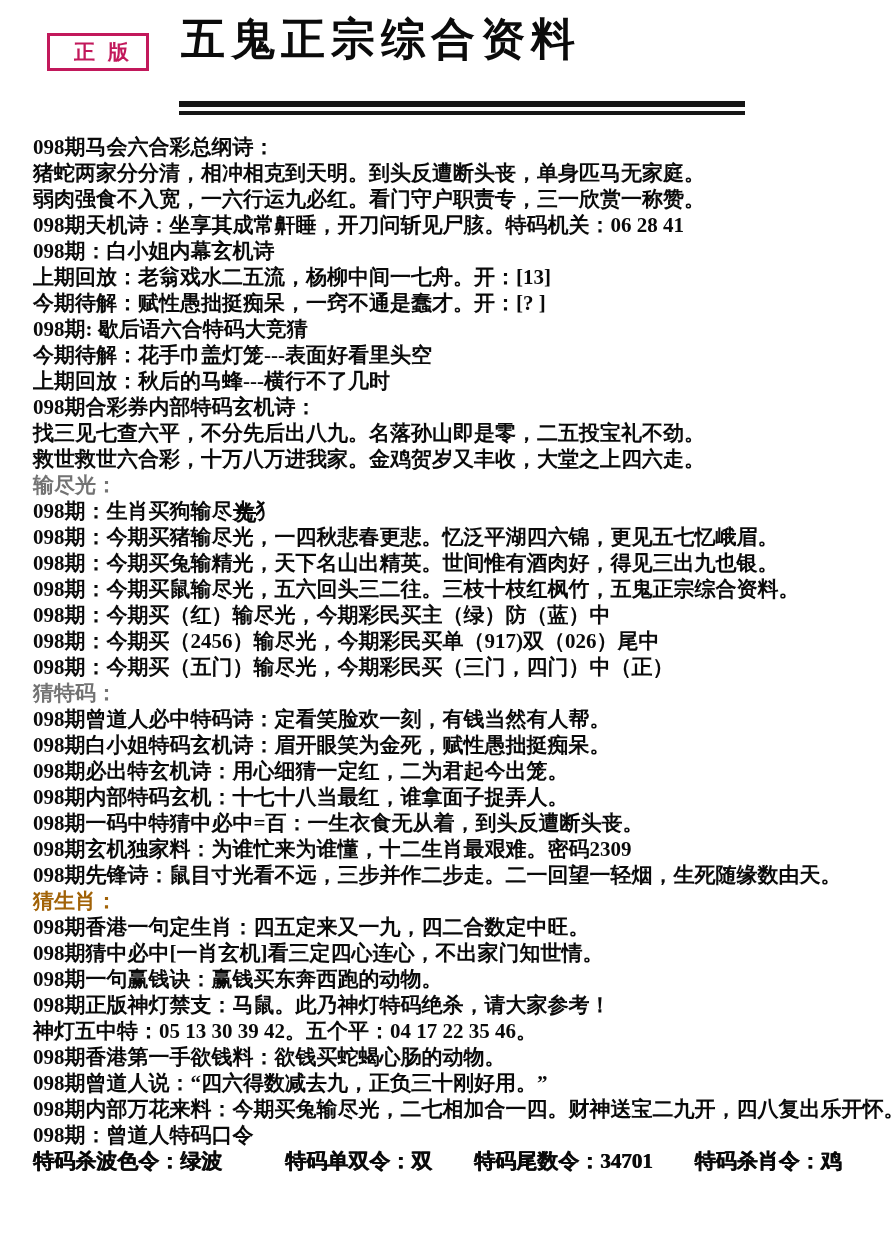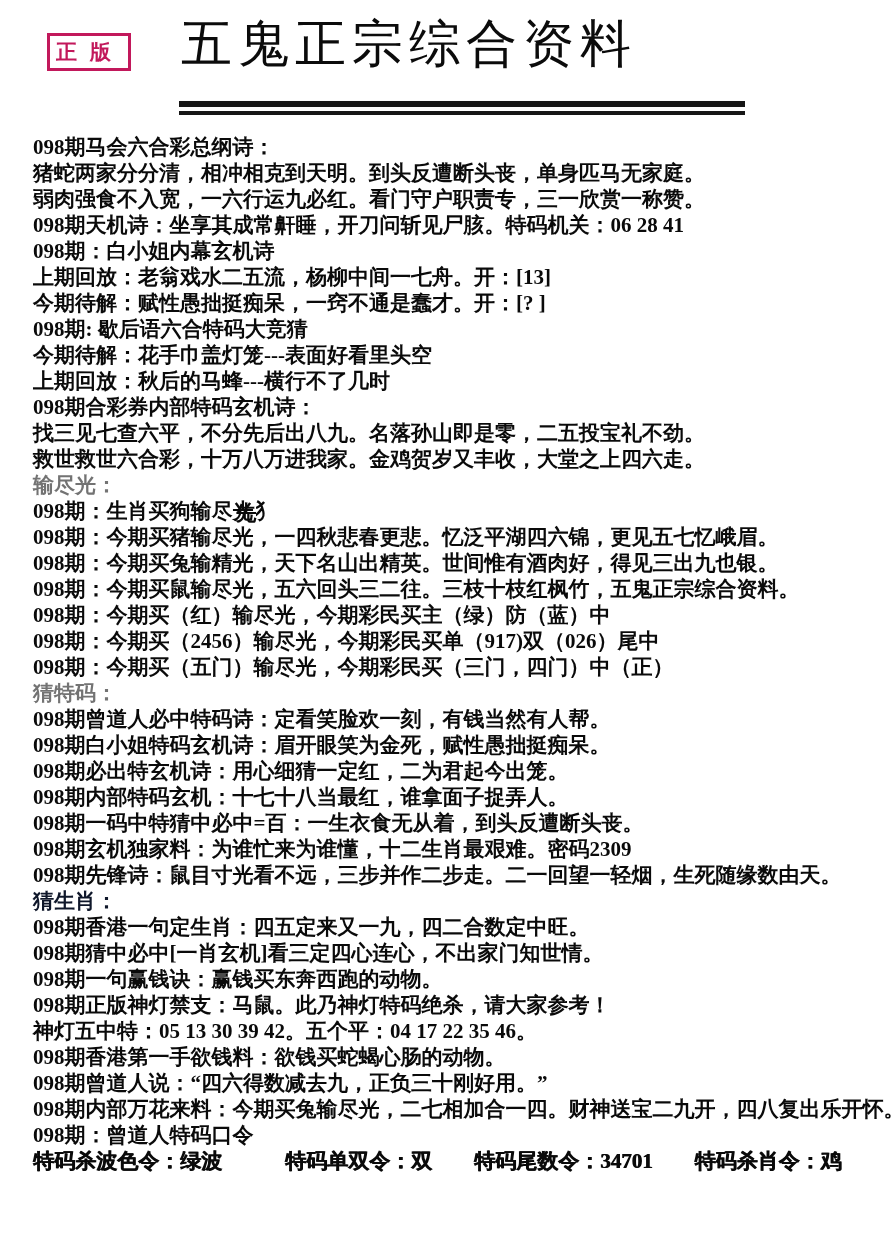"正版" .badge { padding-left: 2px -> 20px }
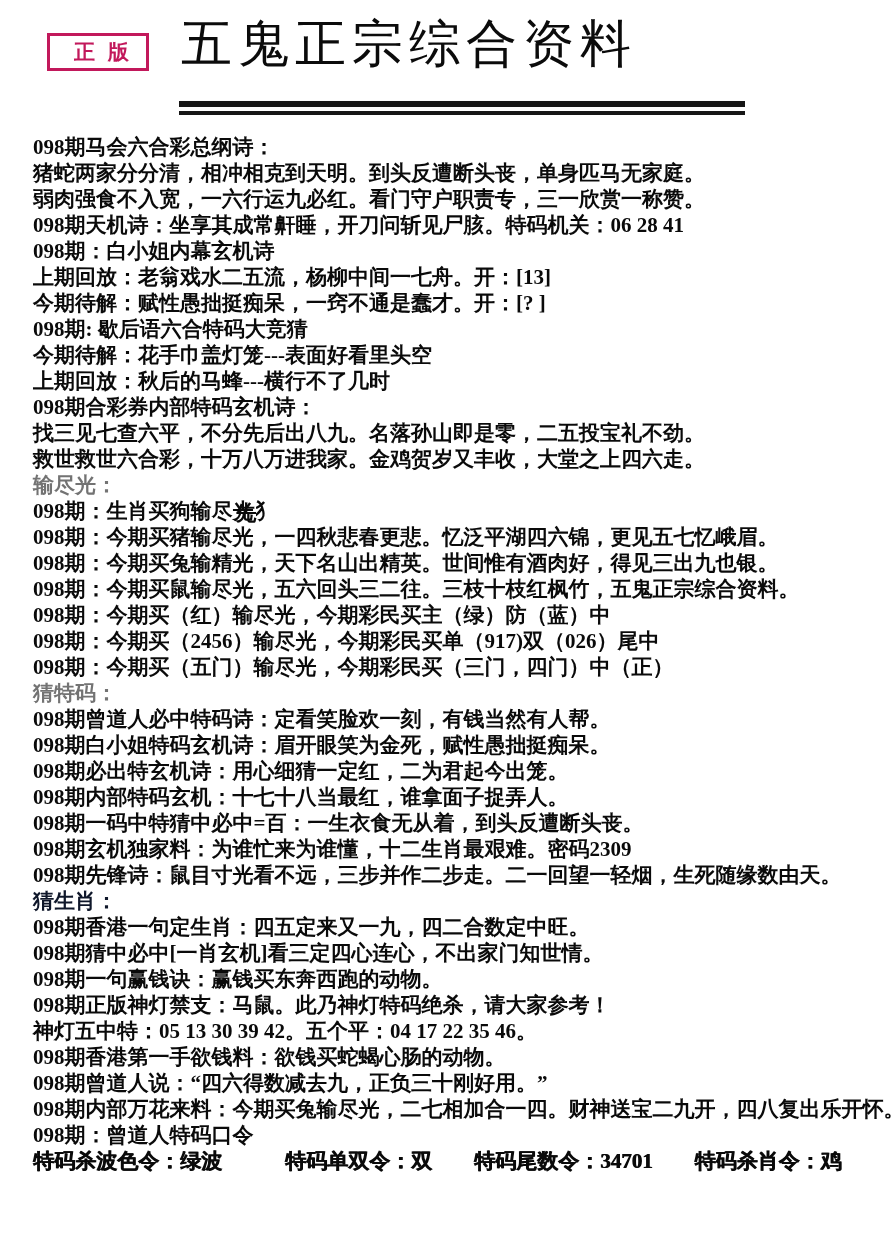"五鬼正宗综合资料" .title { font-size: 51px -> 44px; font-weight: normal -> bold }
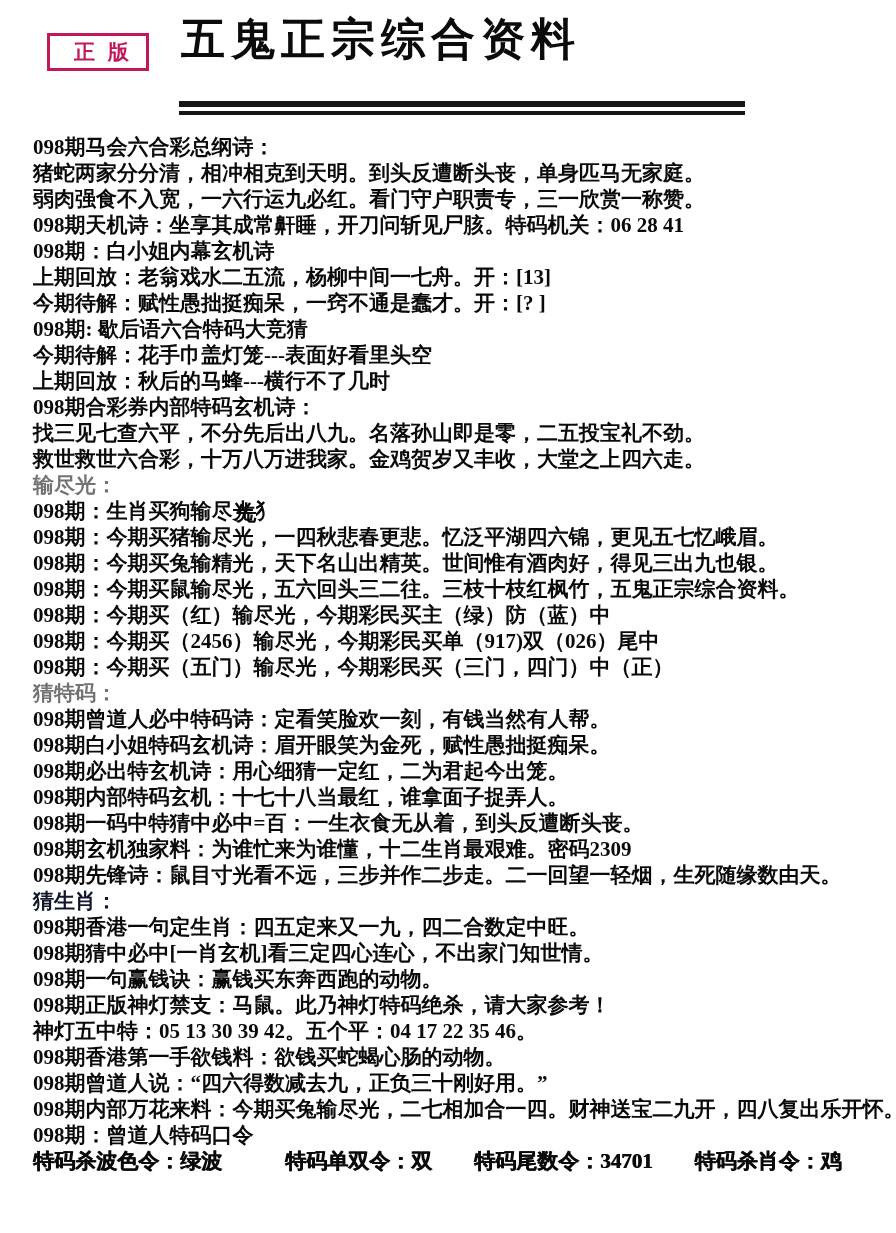"猜生肖：" .green { color: #0f172a -> #a16207 }
